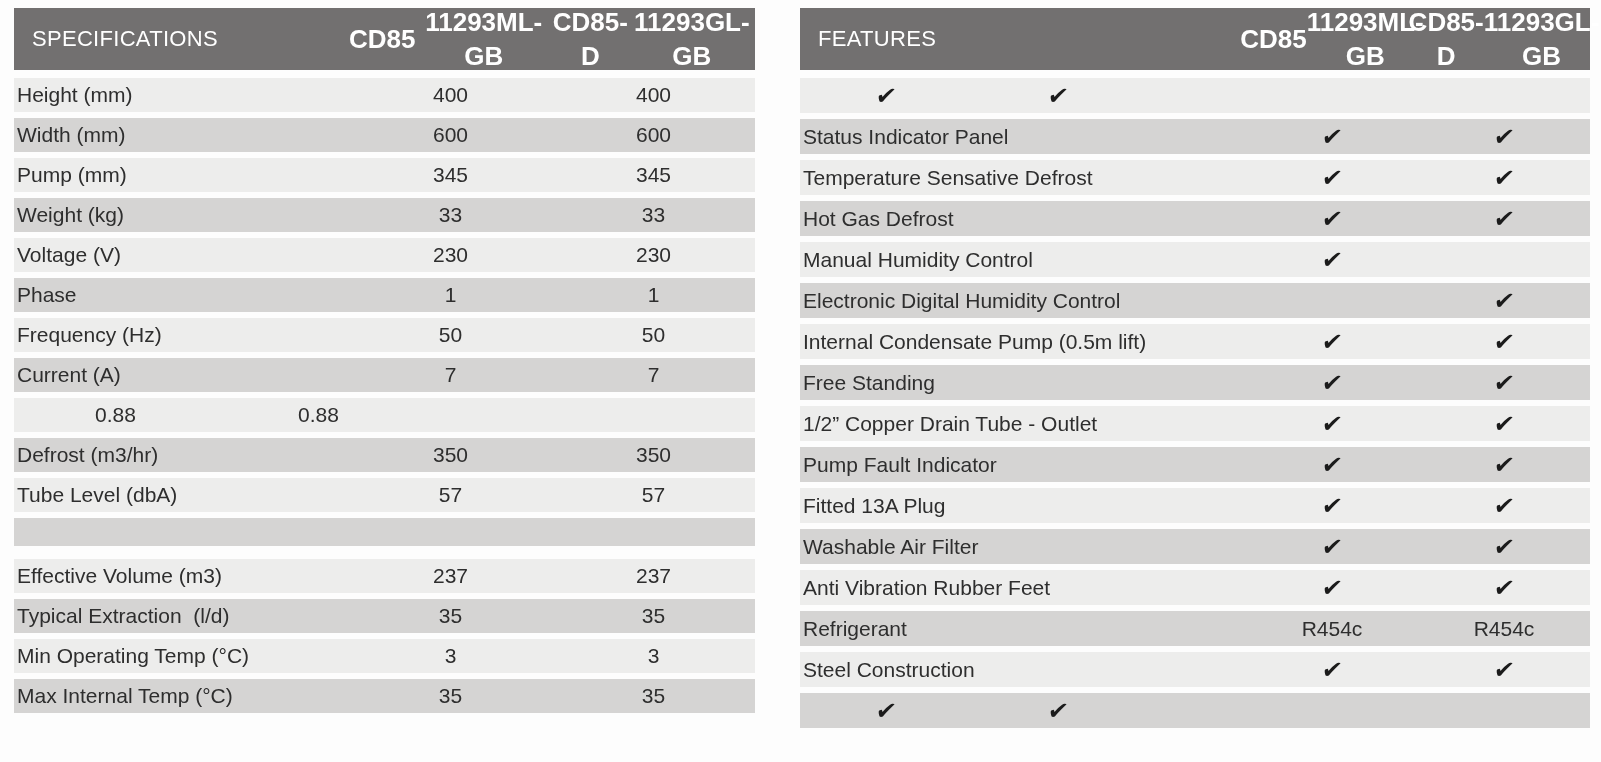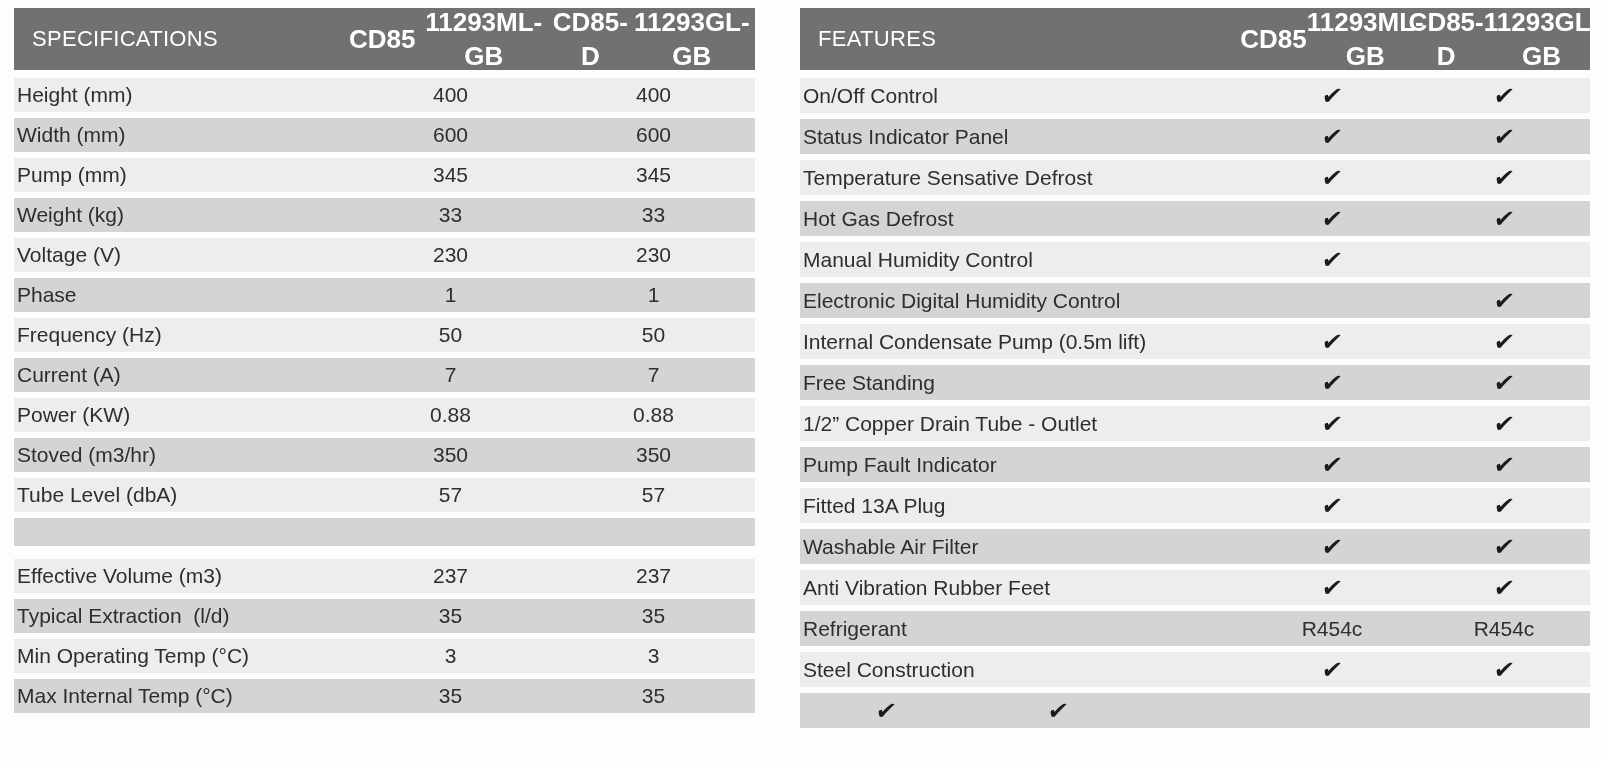"On/Off Control" div.cell { html: <div>On/Off Control</div> -> none }
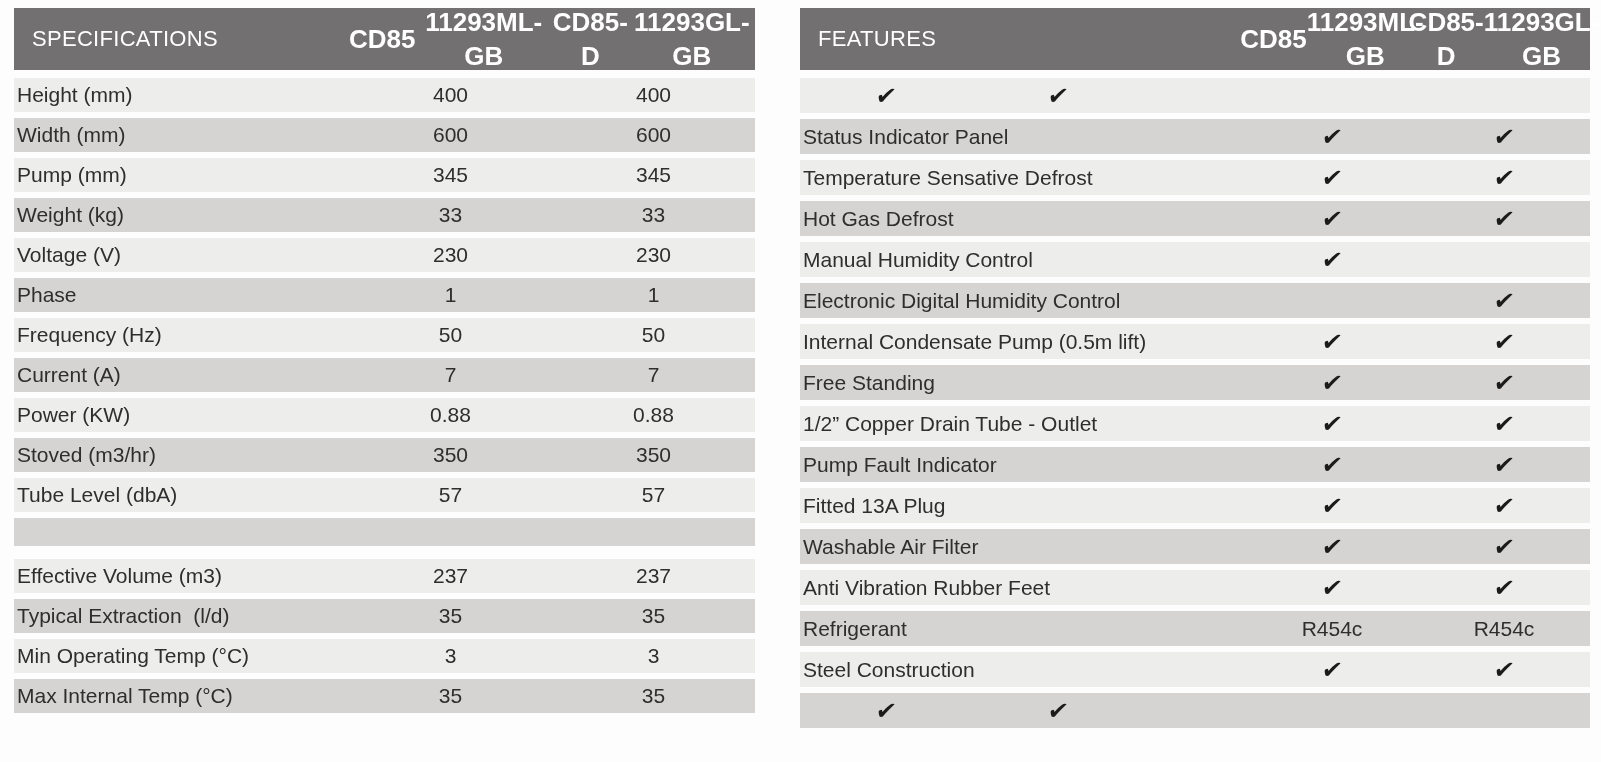"Power (KW)" div.cell { html: <div>Power (KW)</div> -> none }
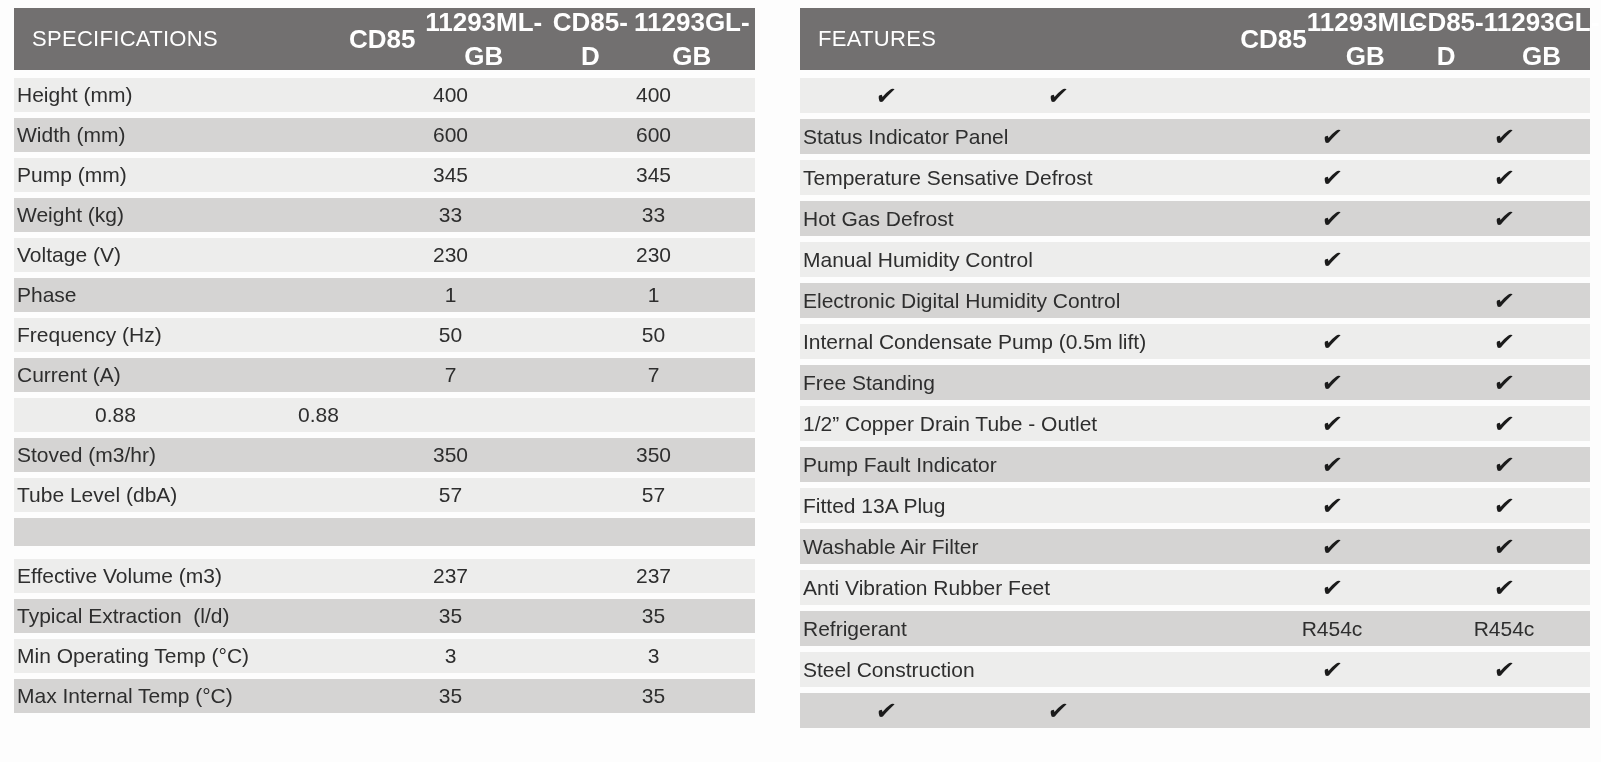"Stoved (m3/hr)" div.cell { text: Stoved -> Defrost }
